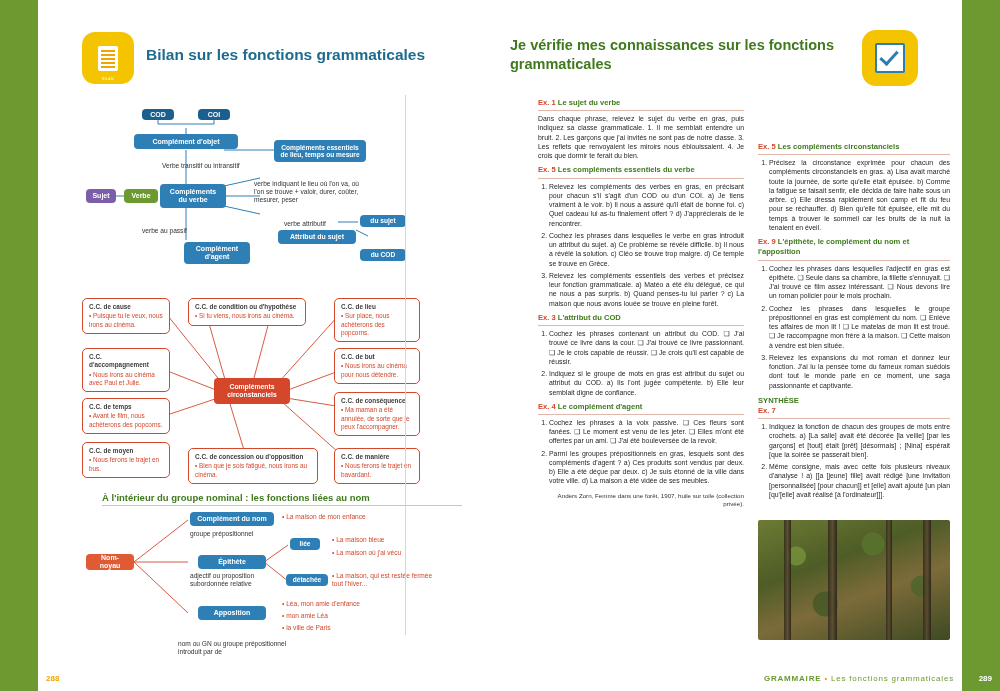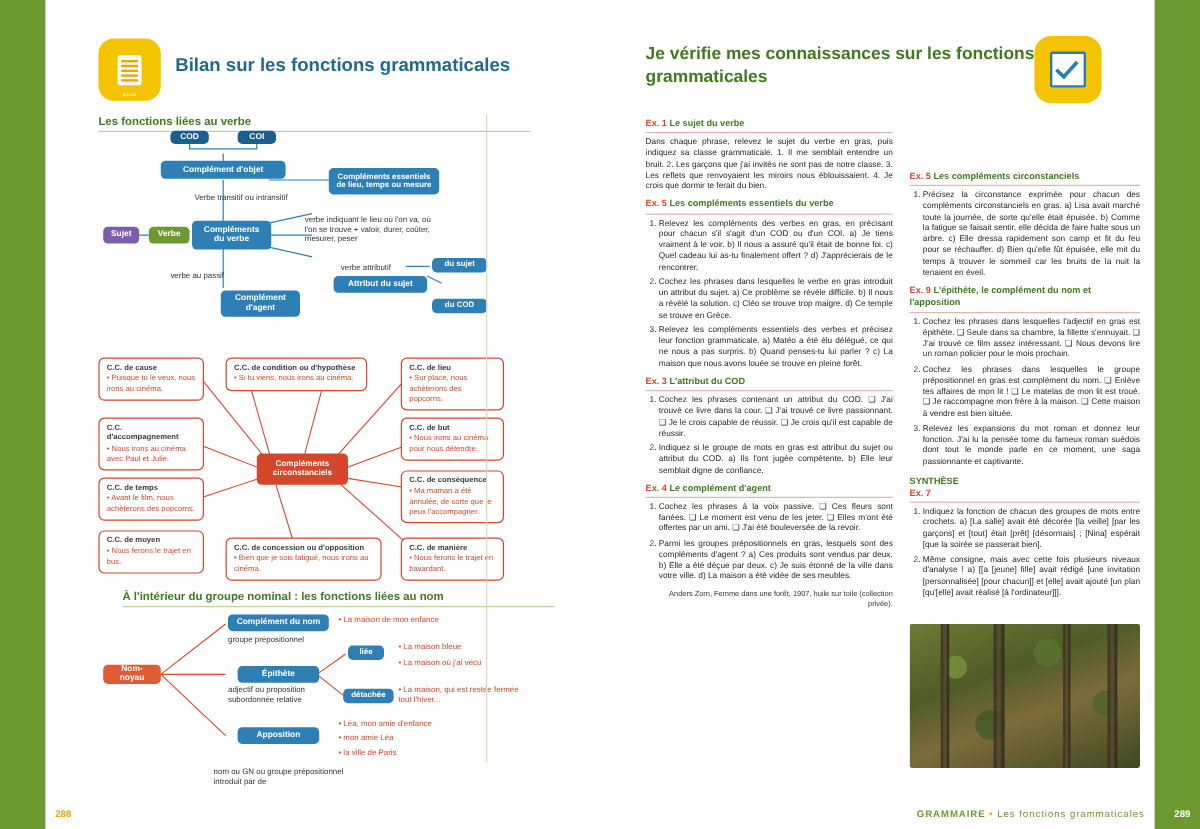"Je vérifie mes connaissances sur" .title-right { left: 538px -> 510px }
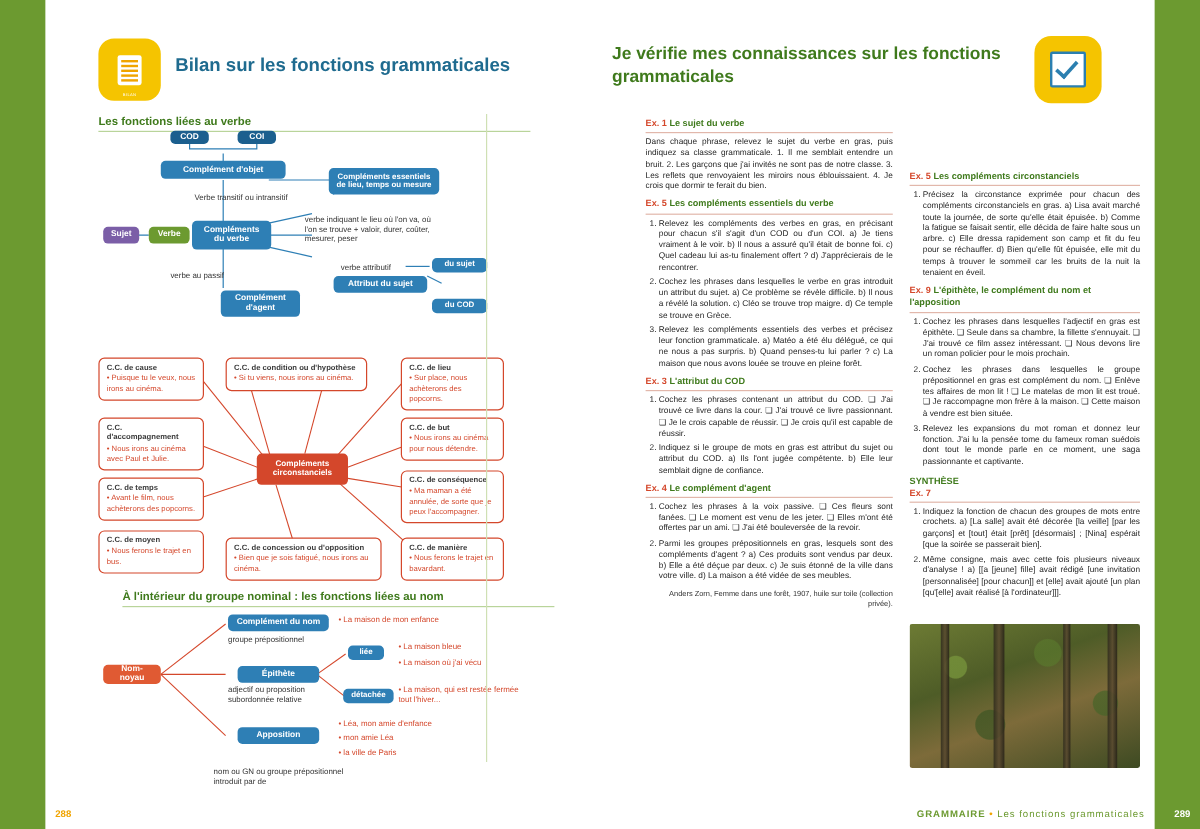"Les fonctions liées au verbe" div.sec-h { html: <div> <span>Les fonctions liées au verbe</span><span></span> </div> -> none }
